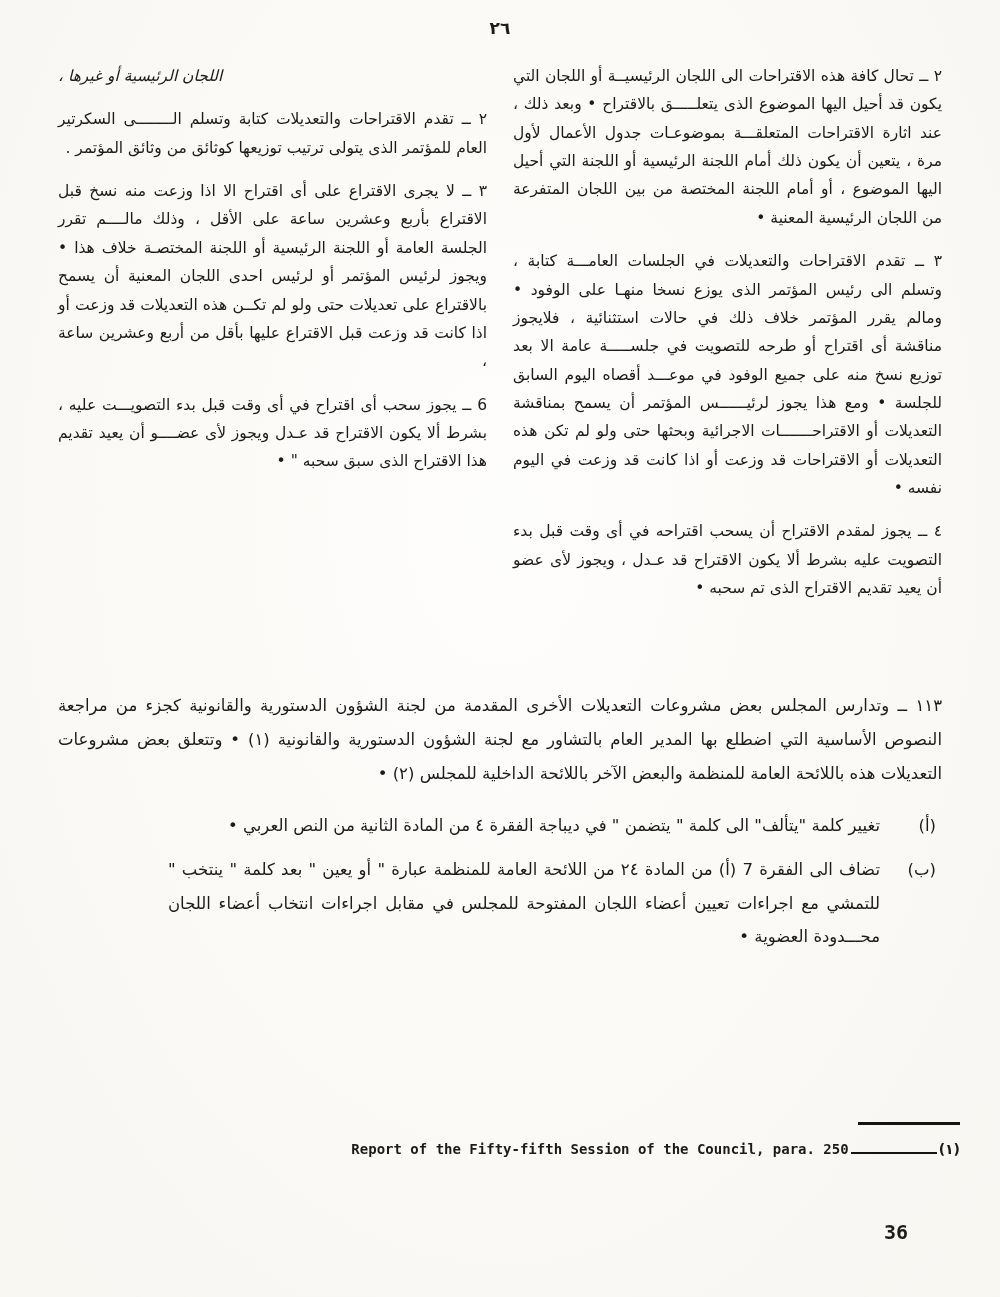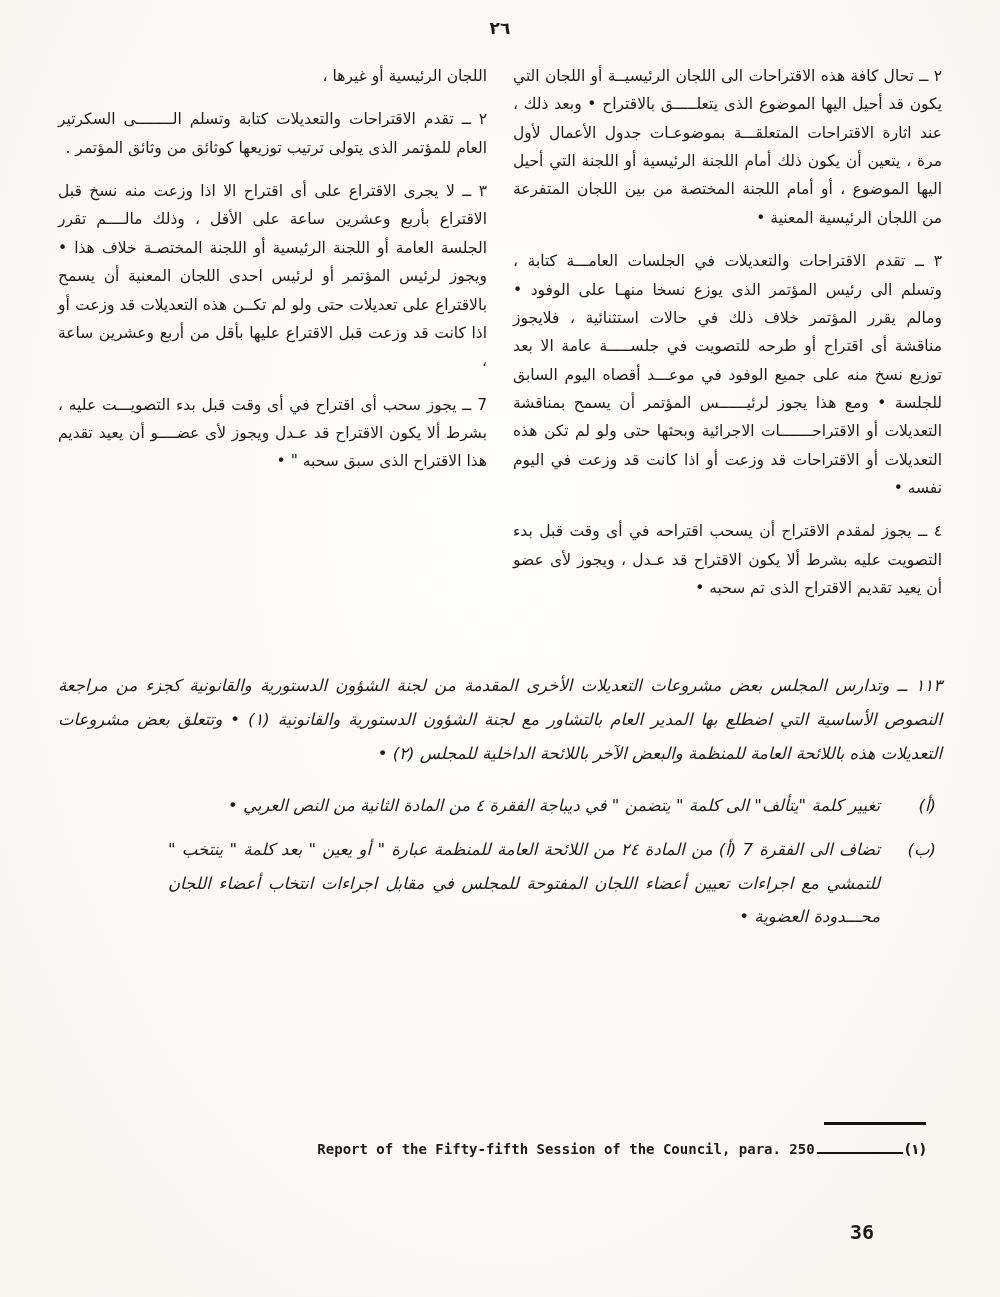"اللجان الرئيسية أو غيرها ،" .col p.lead { font-style: none -> italic; text-align: right -> left }
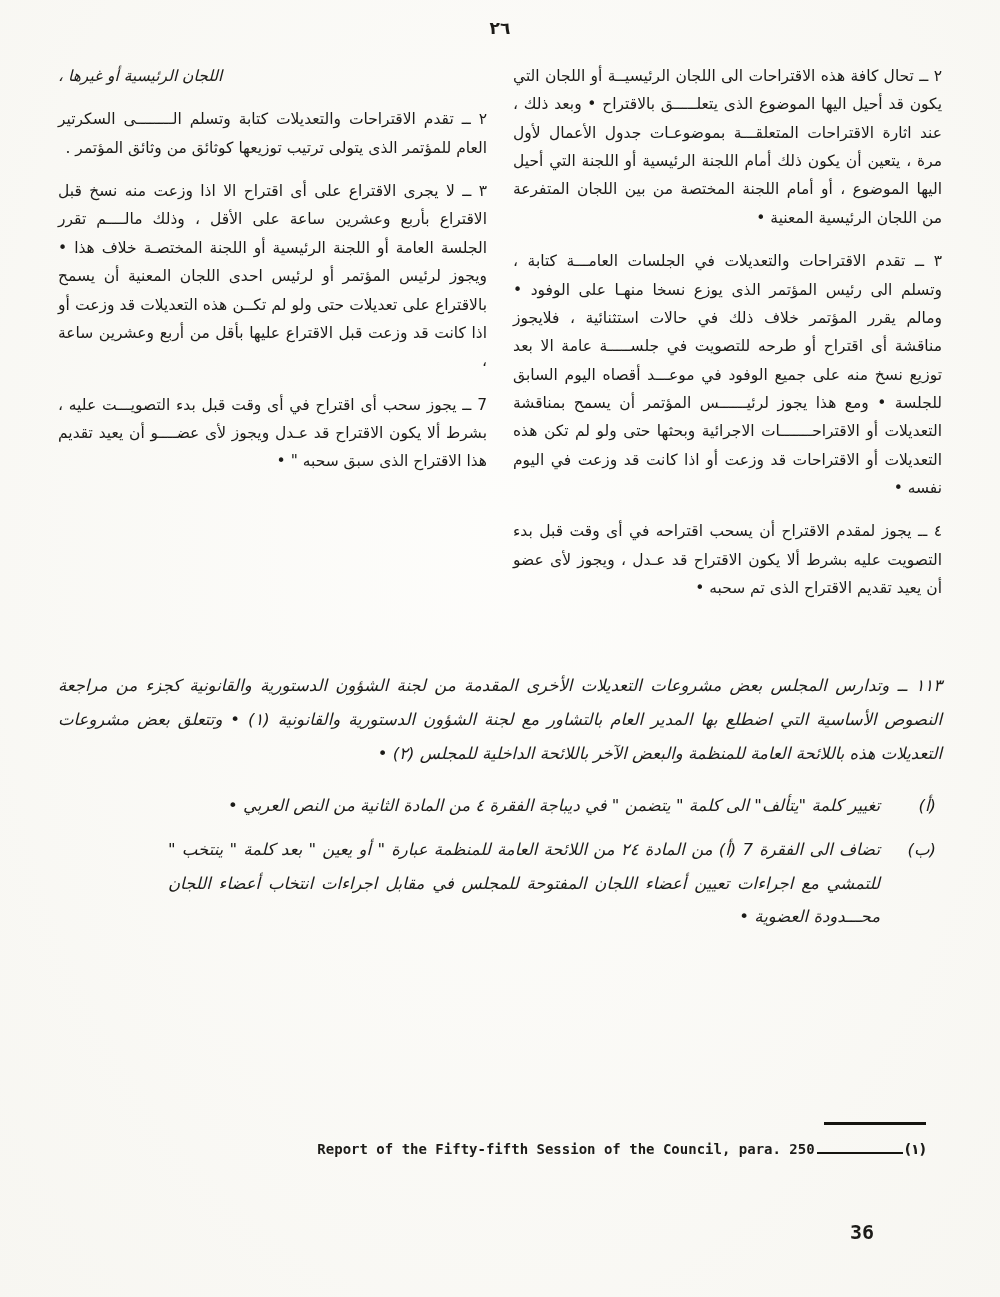"7 ــ يجوز سحب أى" p { text: 7 -> 6 }
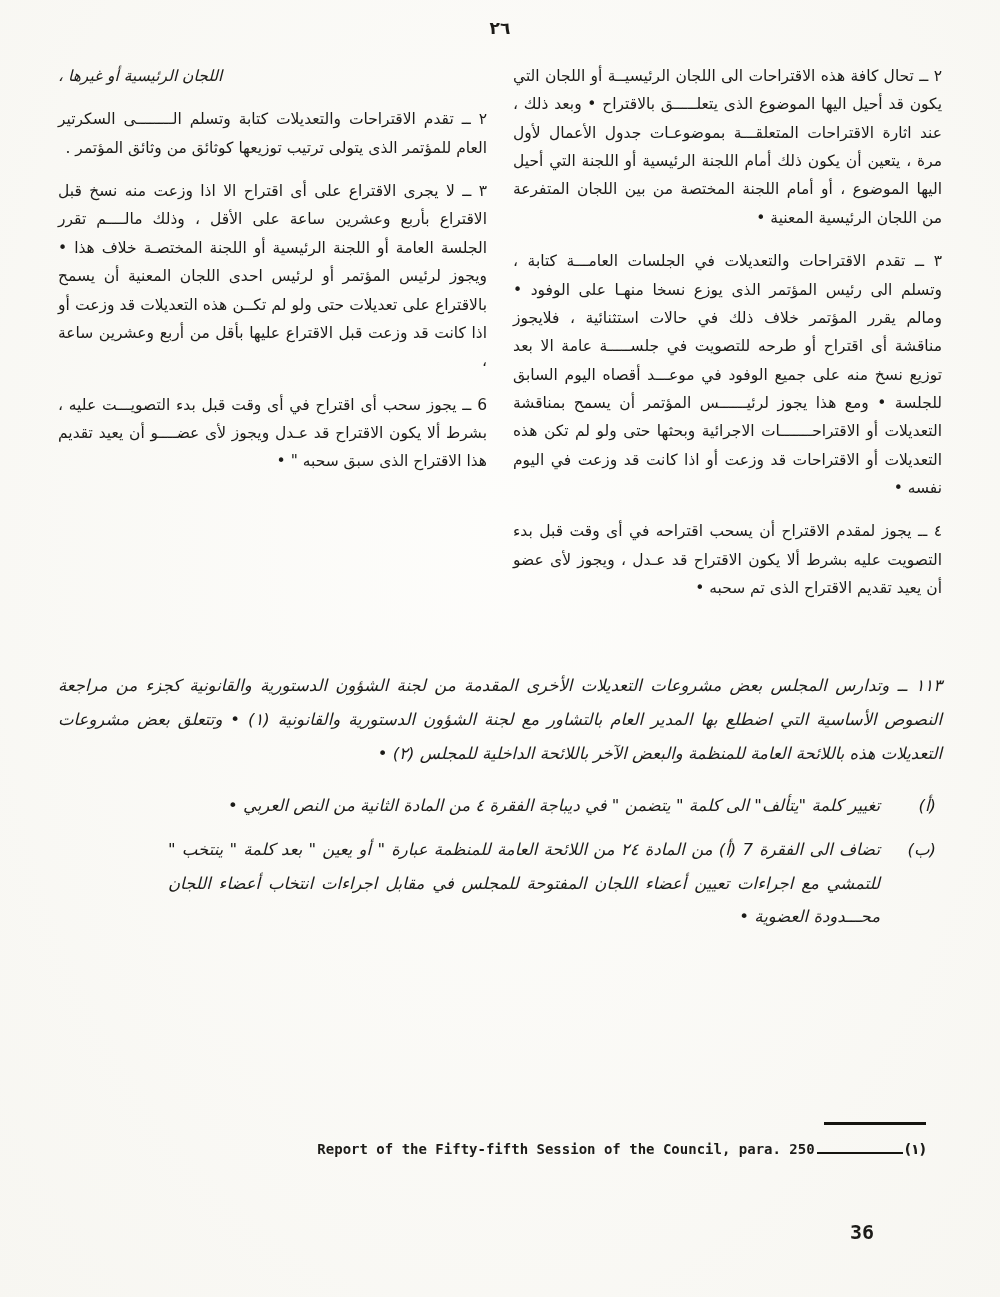"١١٣ ــ وتدارس المجلس بعض" .body-section { font-style: italic -> none; margin-top: 52px -> 72px }
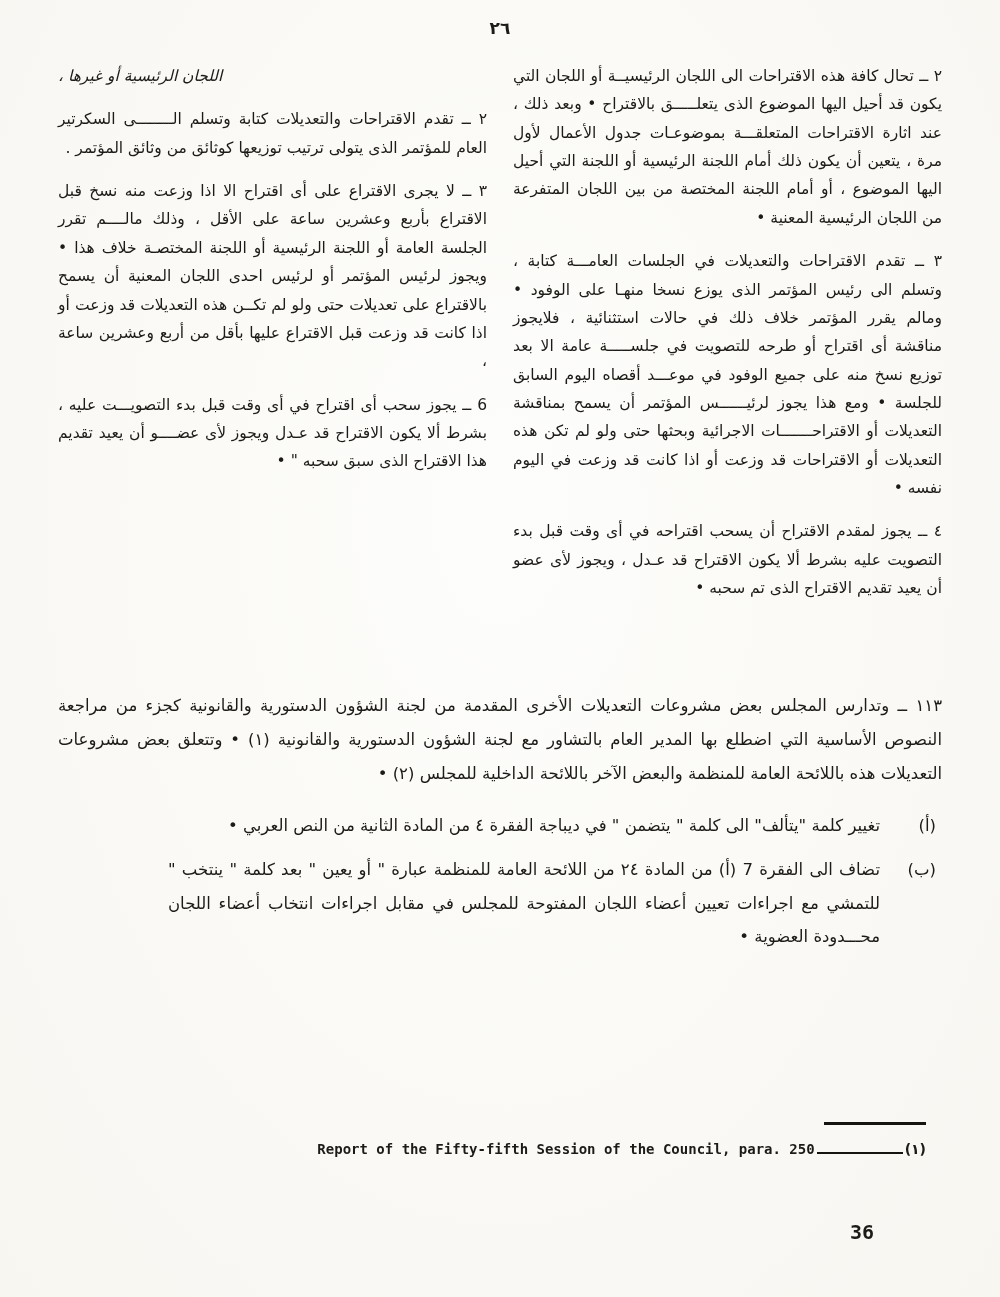"Report of the Fifty-fifth Session" .footer-area { right: 74px -> 40px }
